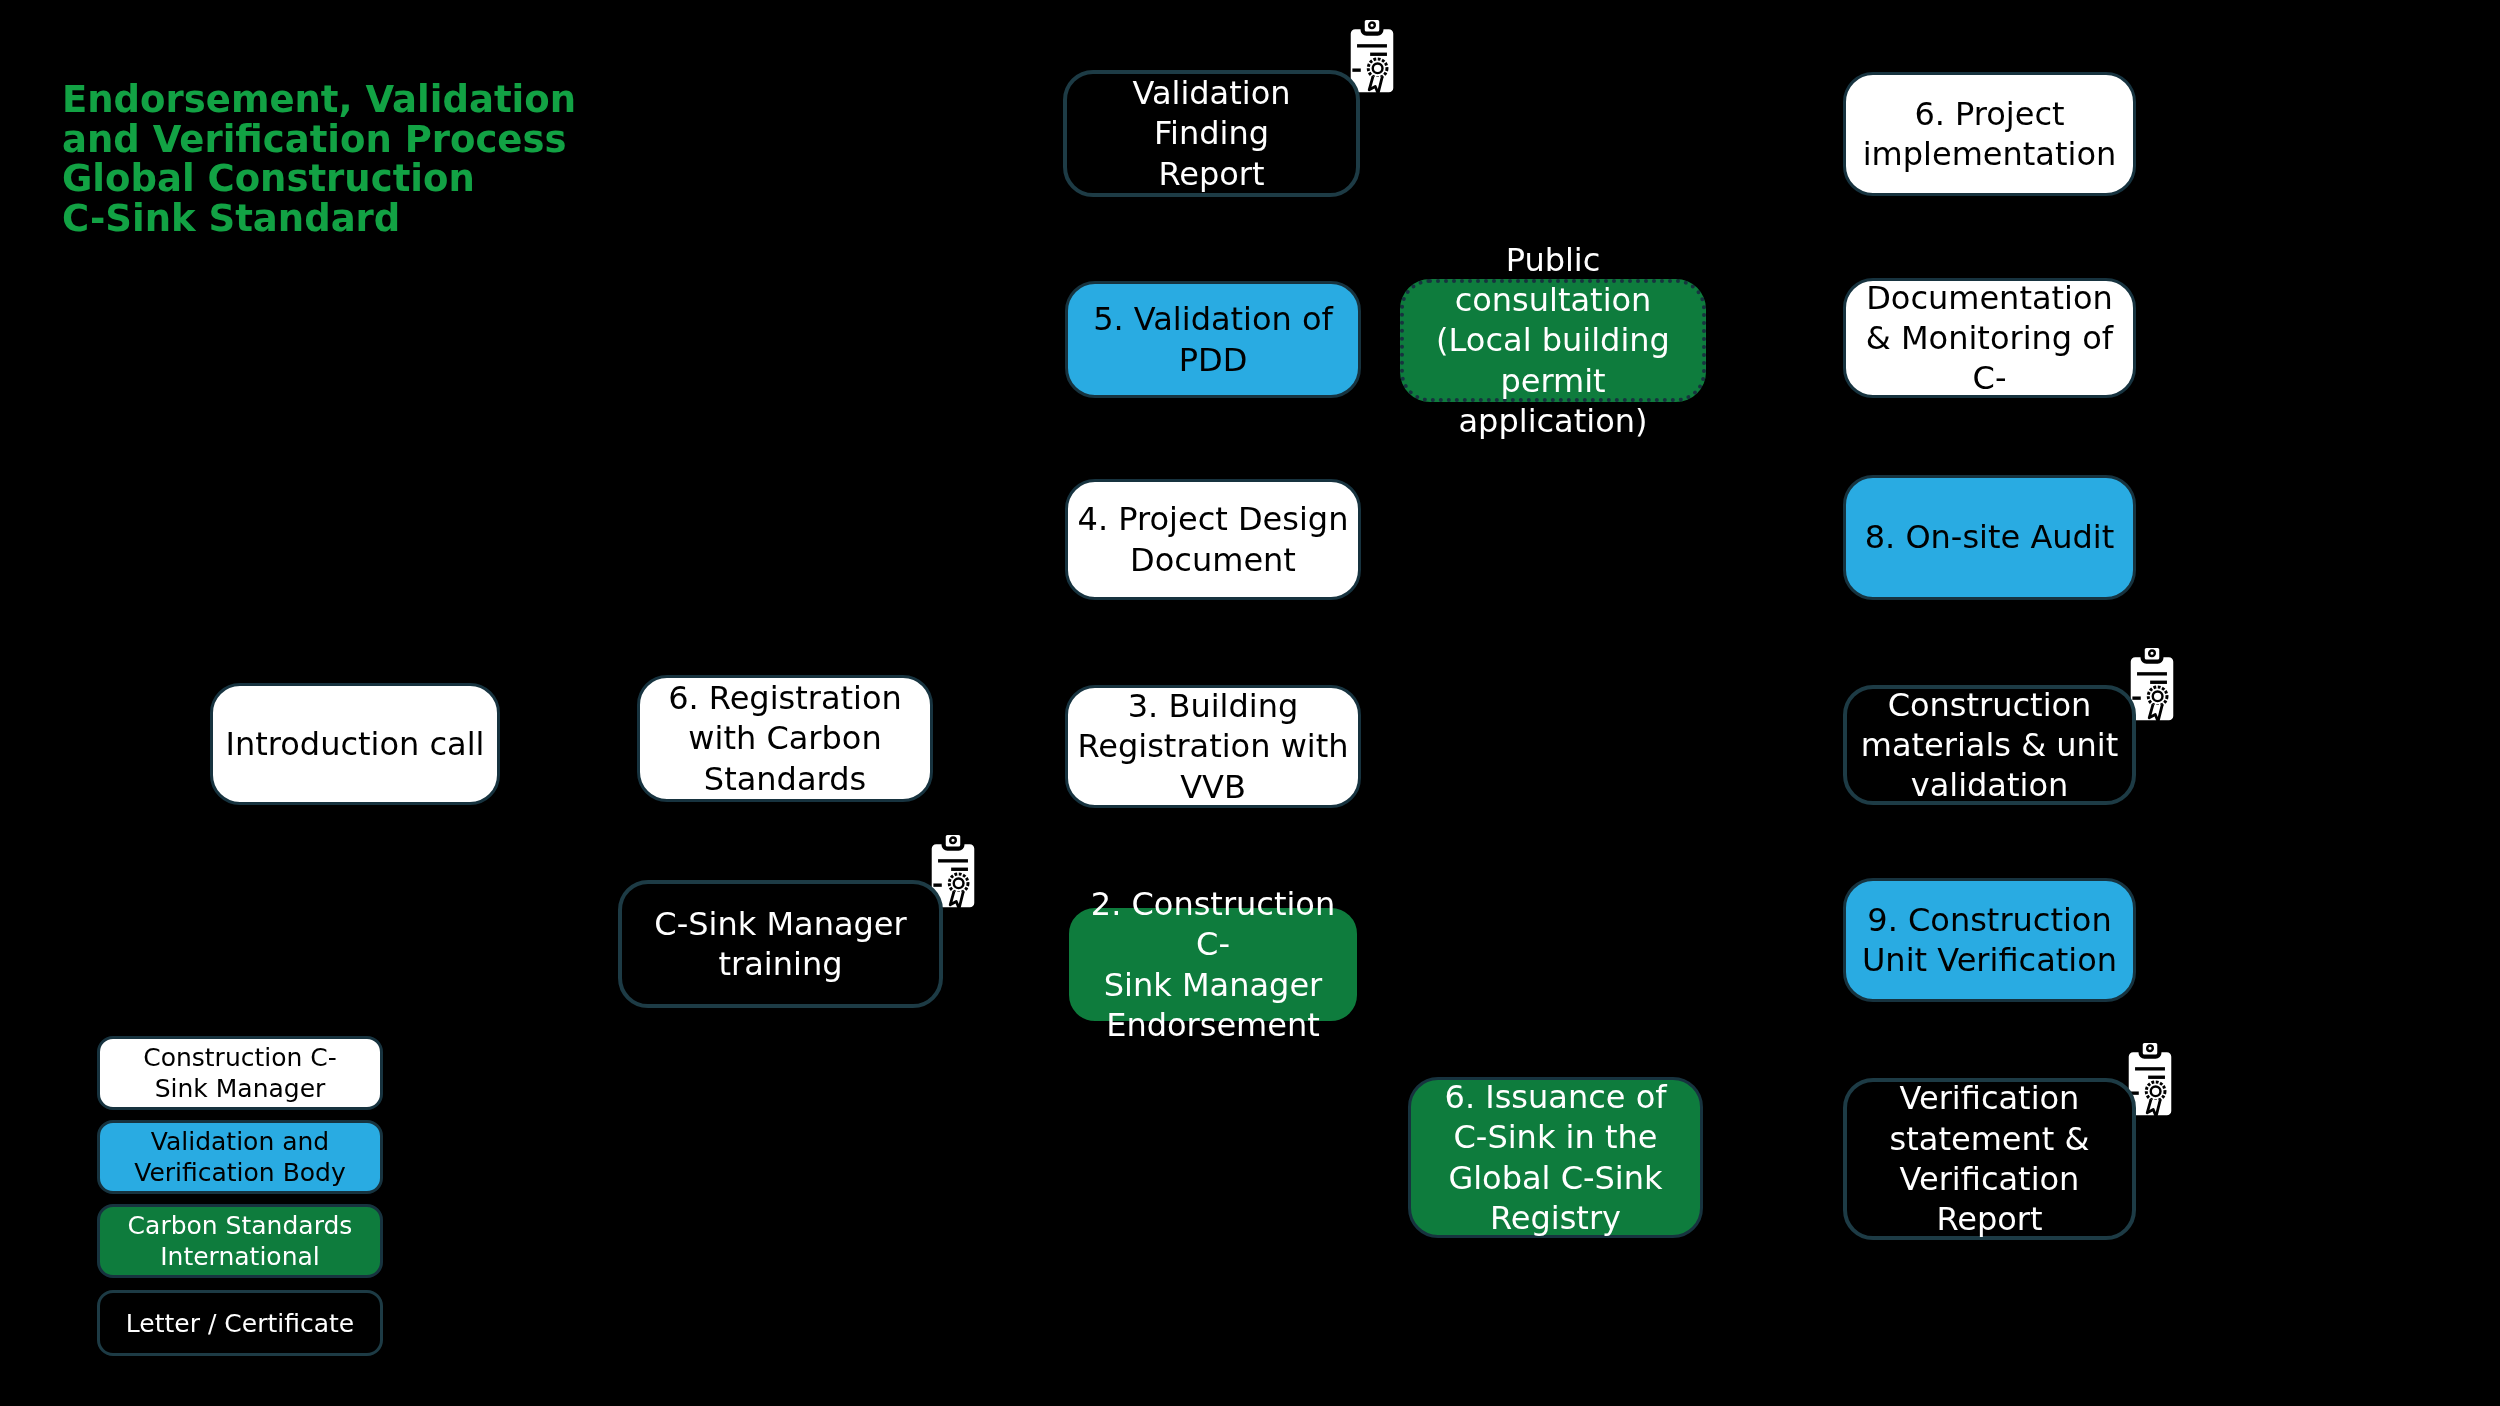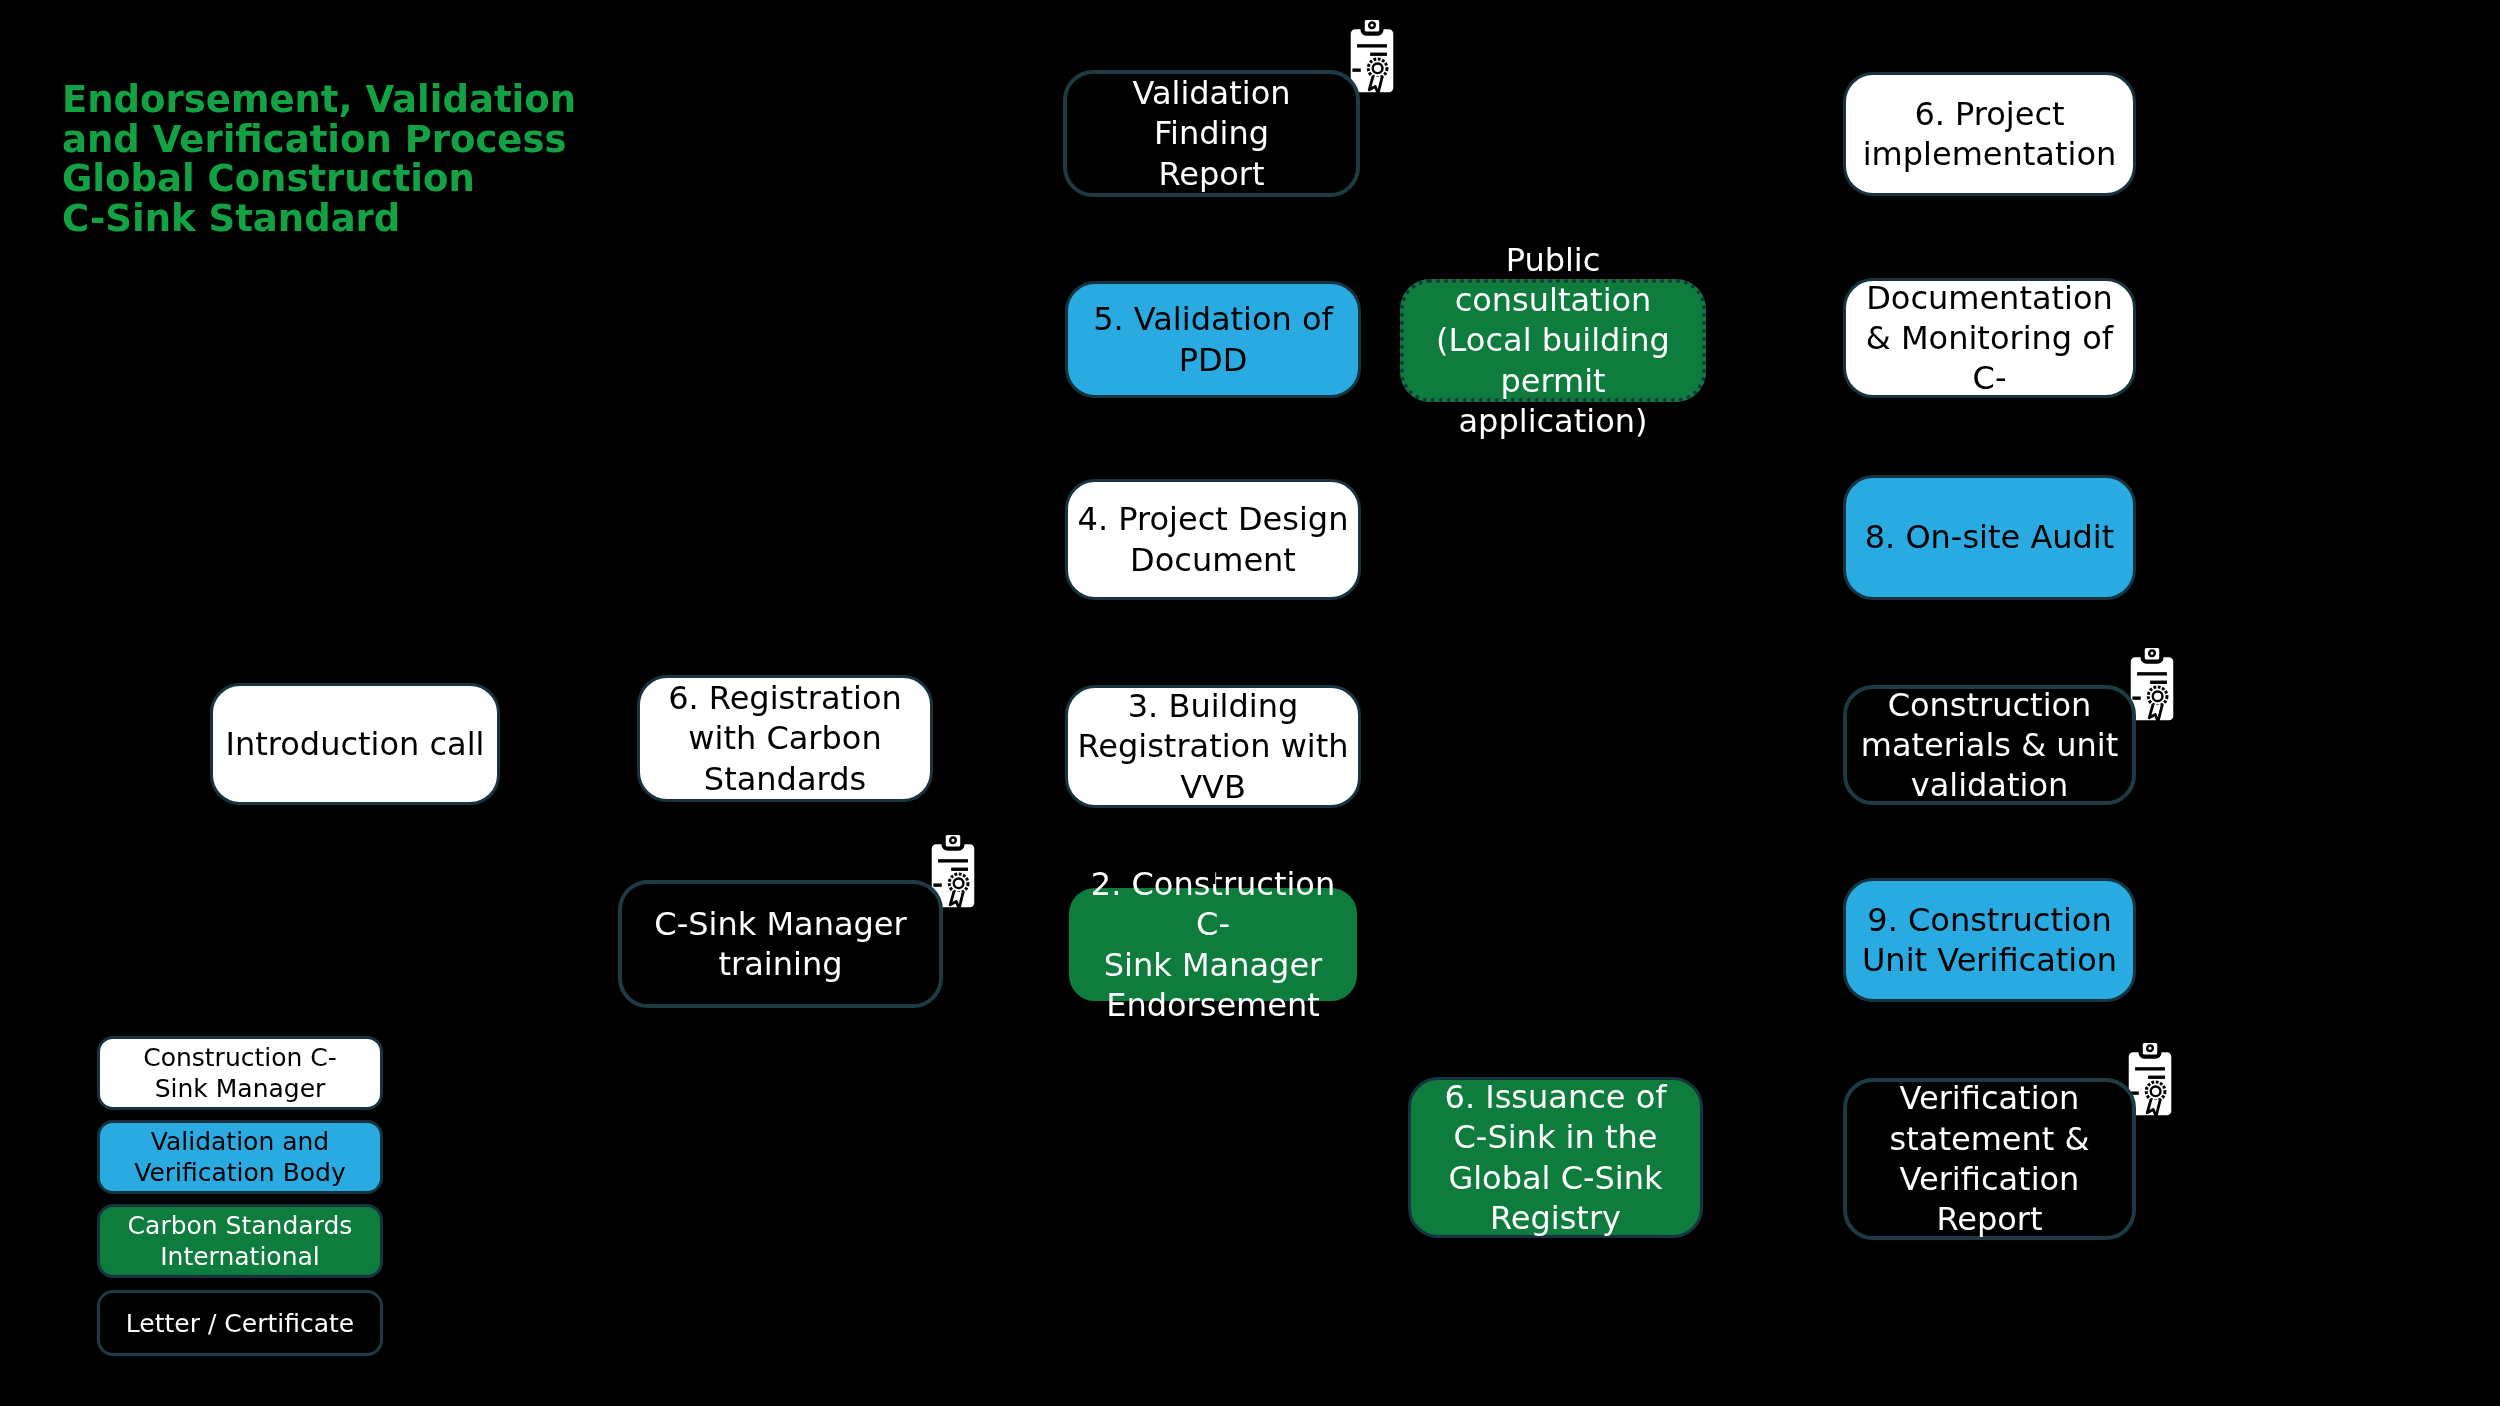"2. Construction C-" .border-black { margin-top: none -> 20px }
